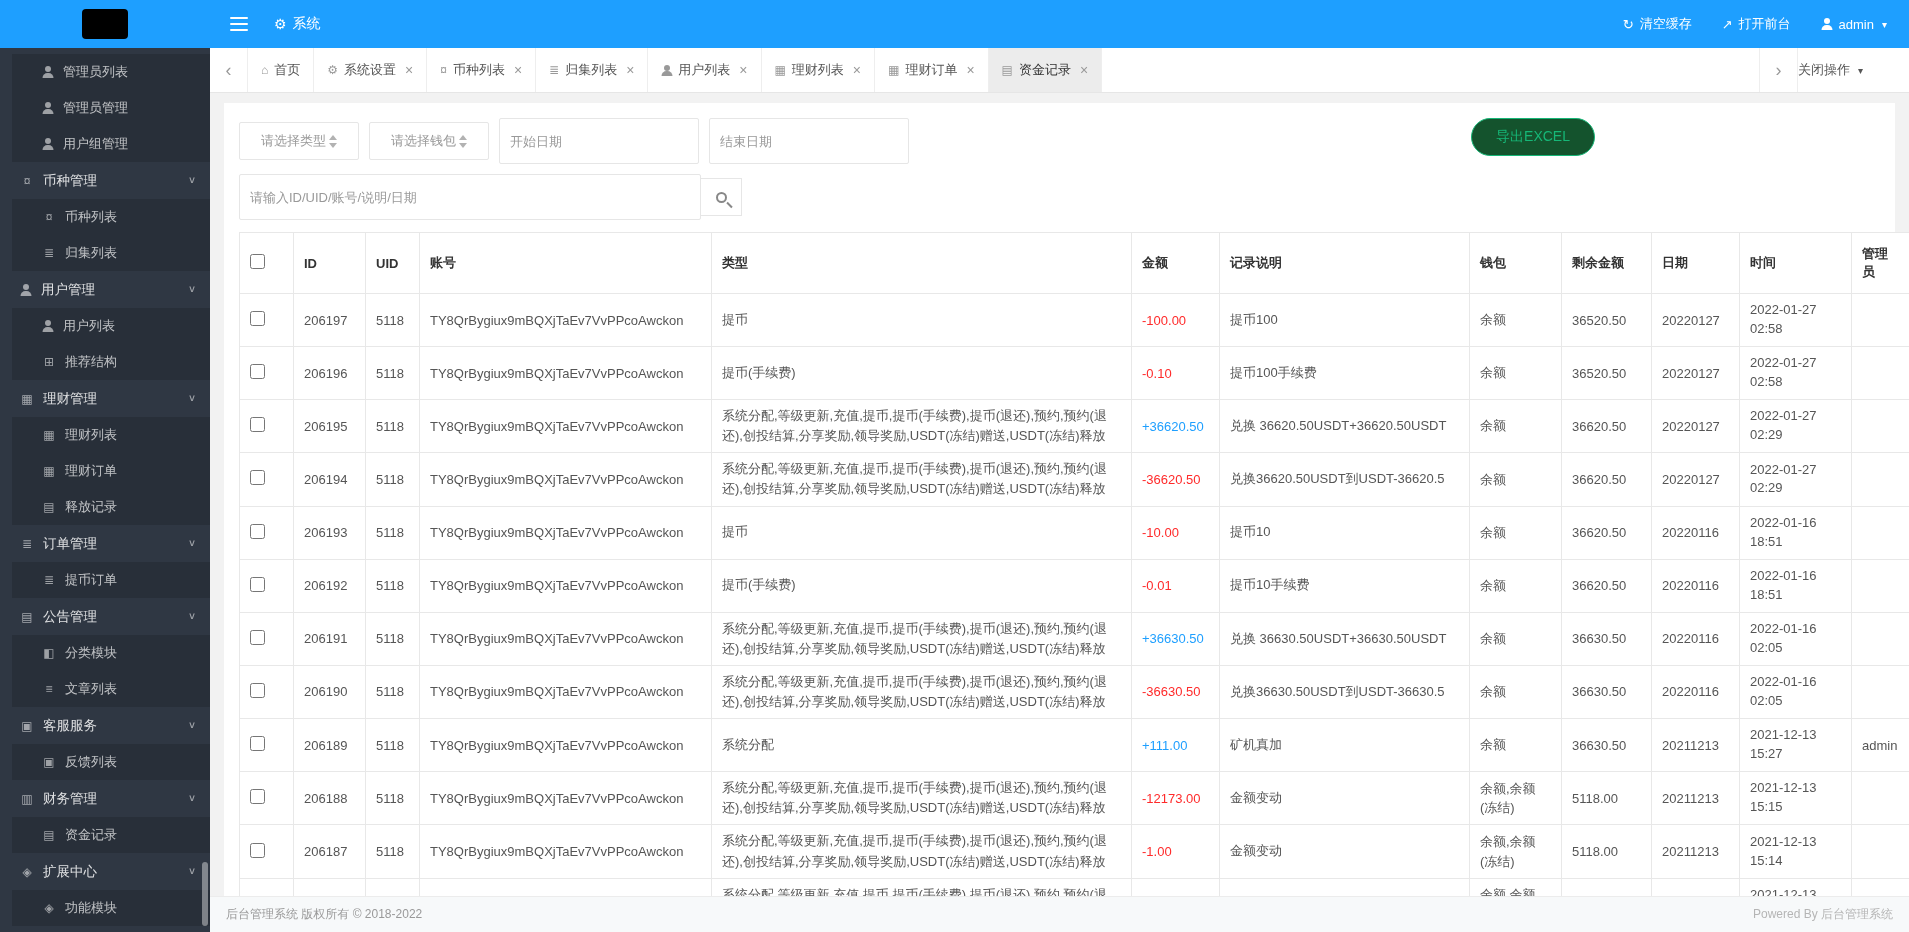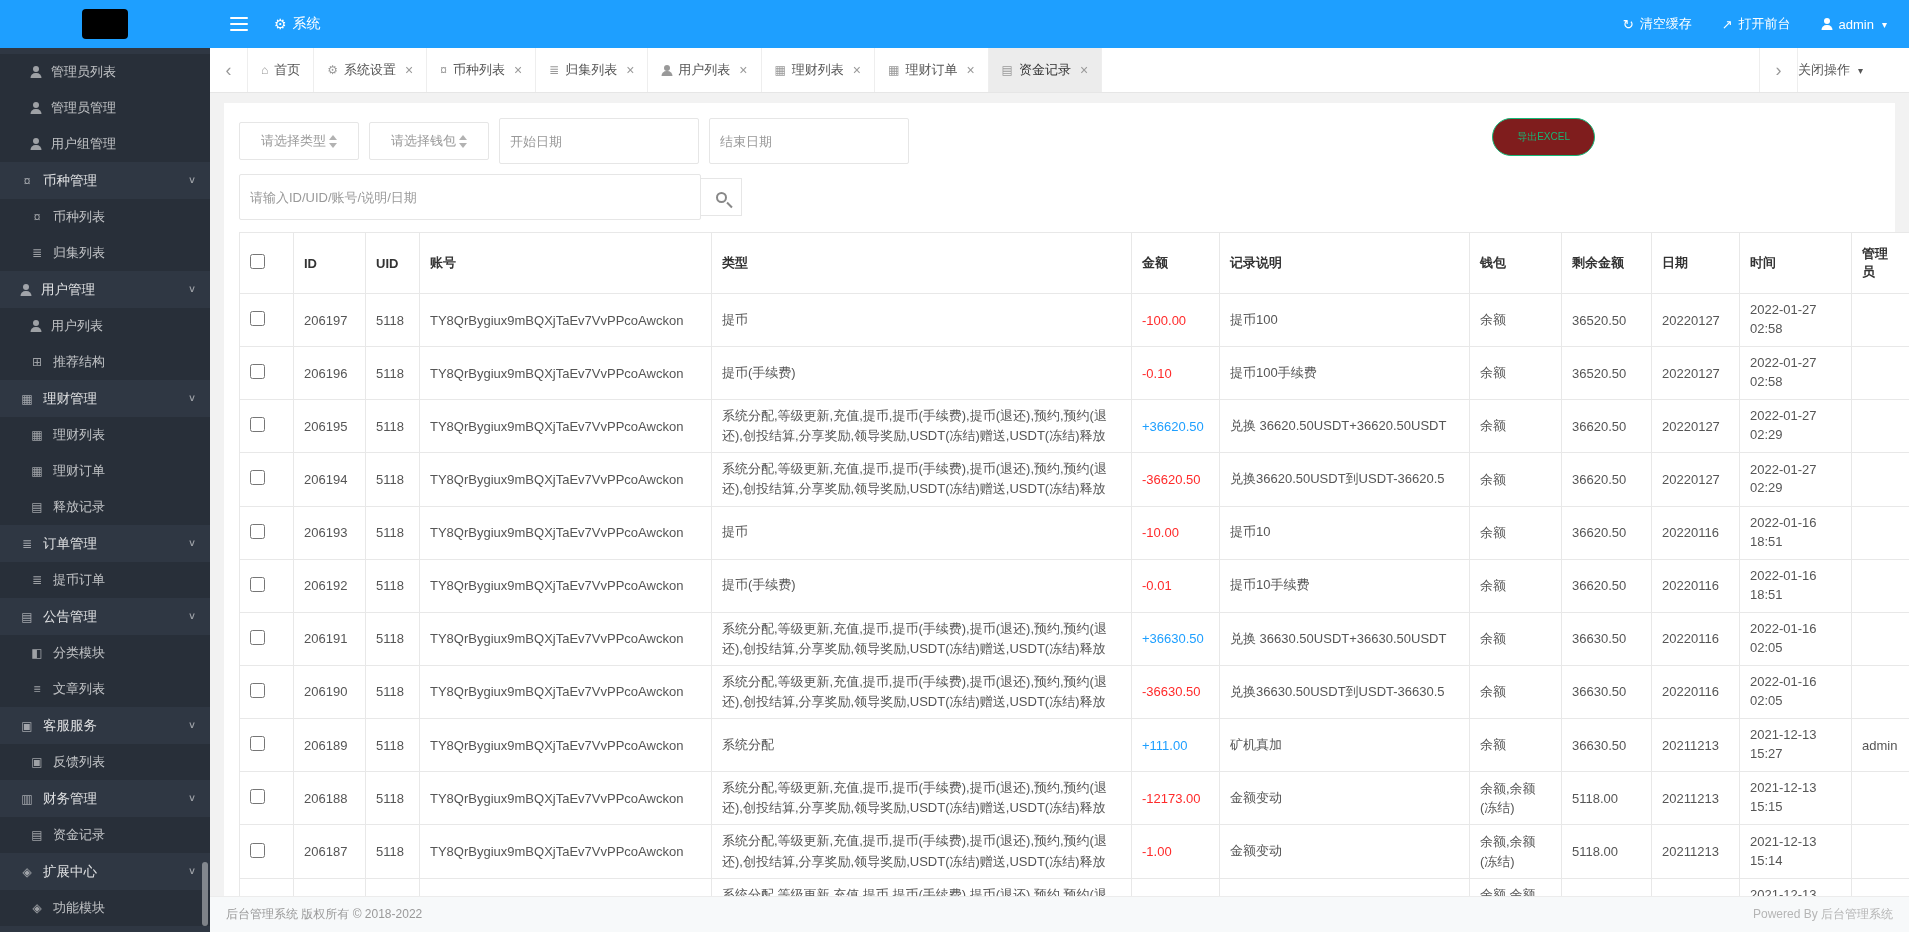"管理员列表" .menu-children { margin-left: none -> 12px }
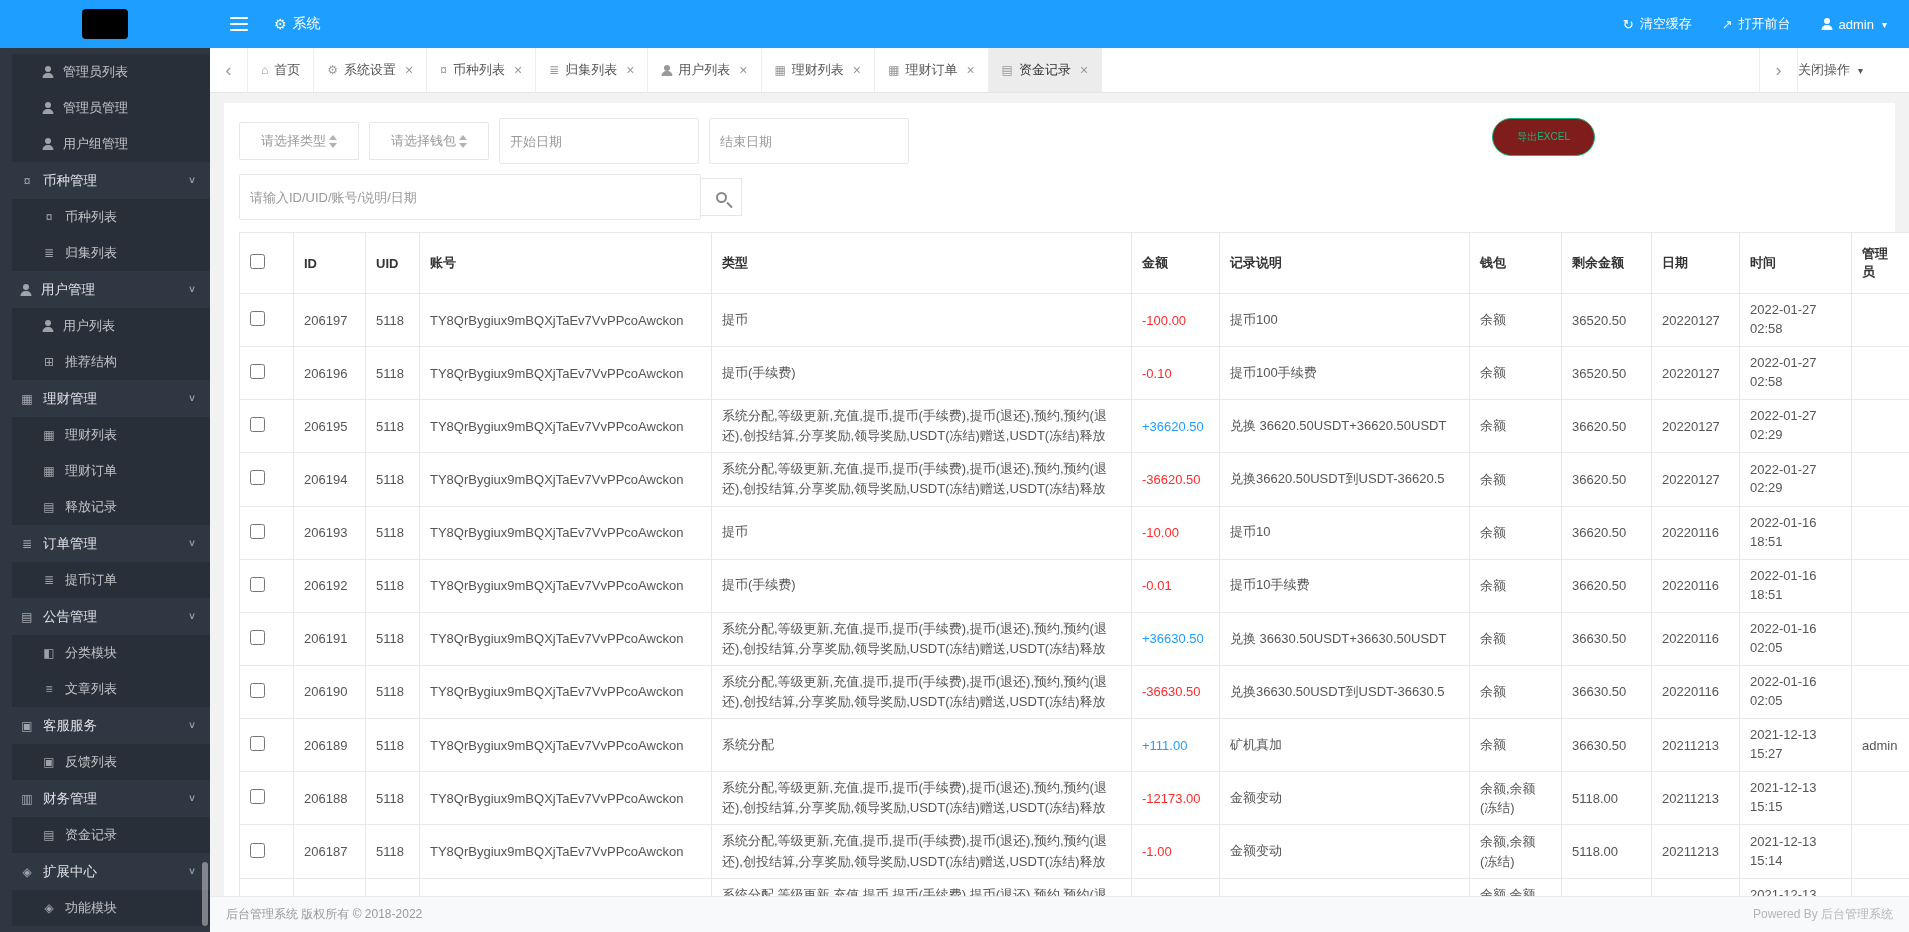"导出EXCEL" .export-btn { background: #7f1d1d -> #14532d; font-size: 10px -> 14px }
